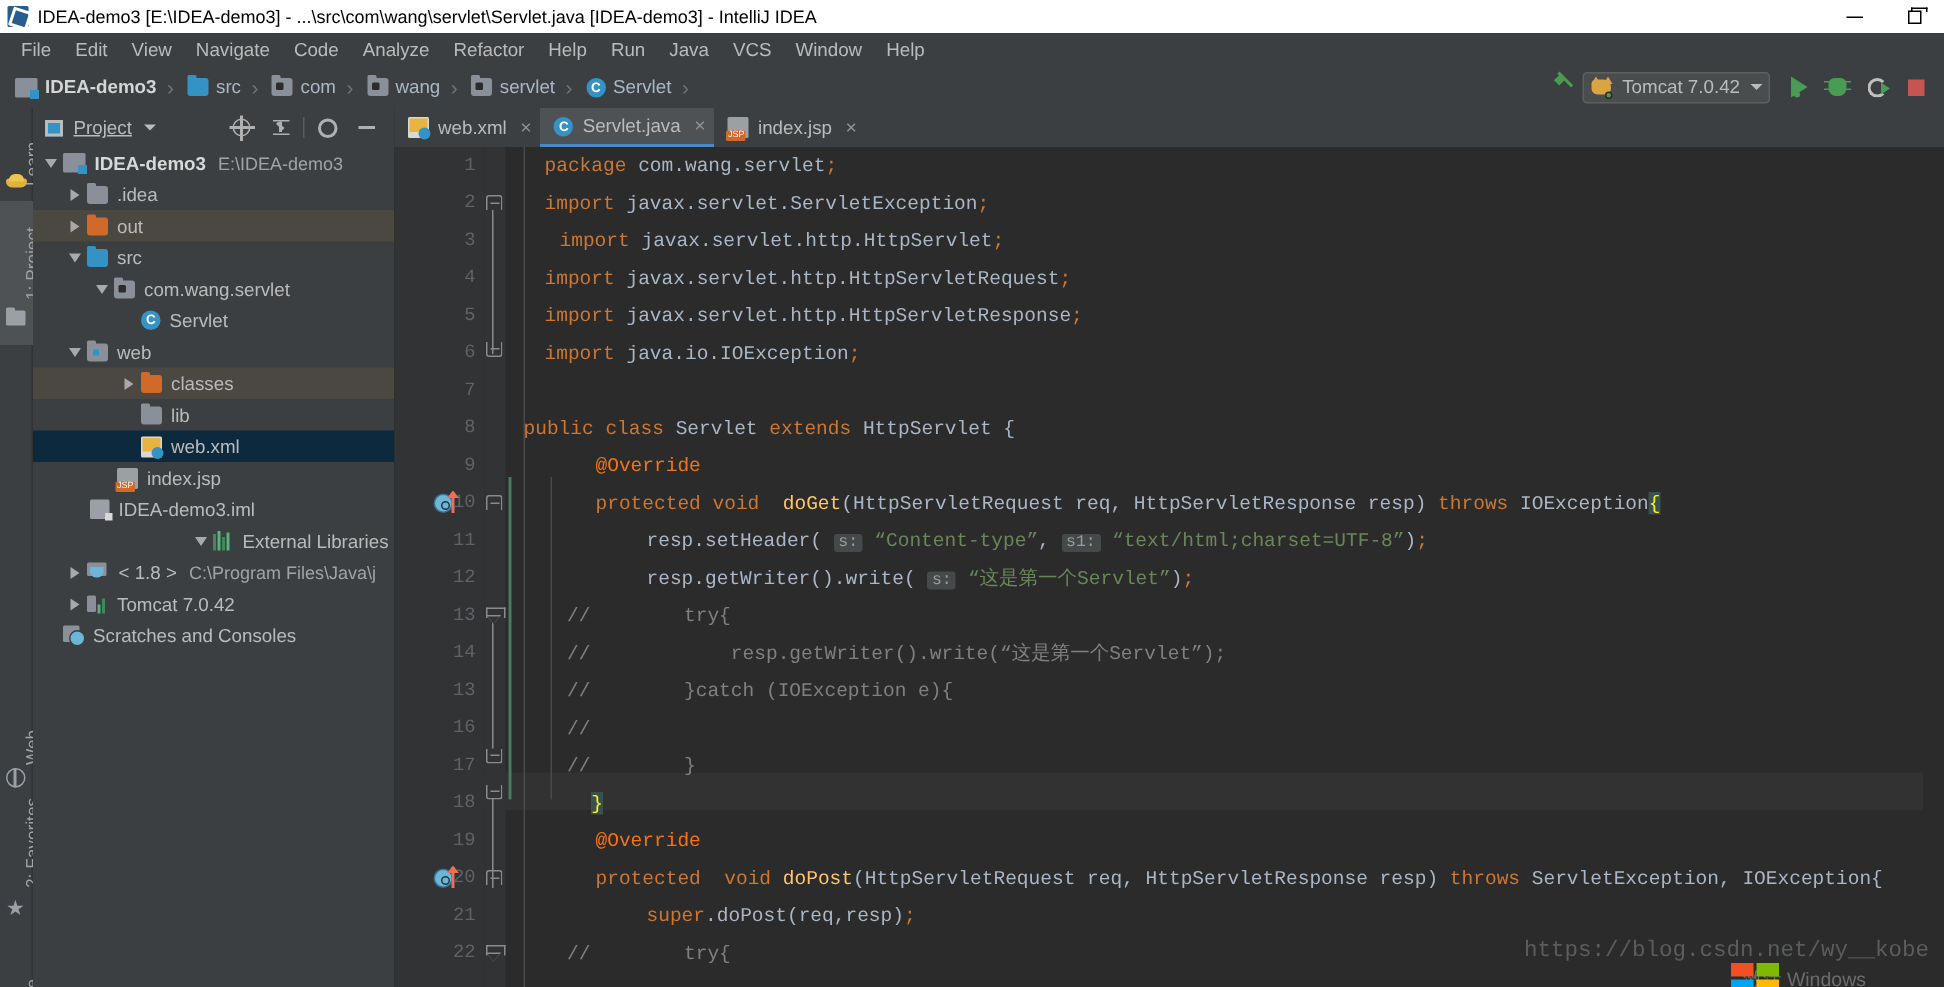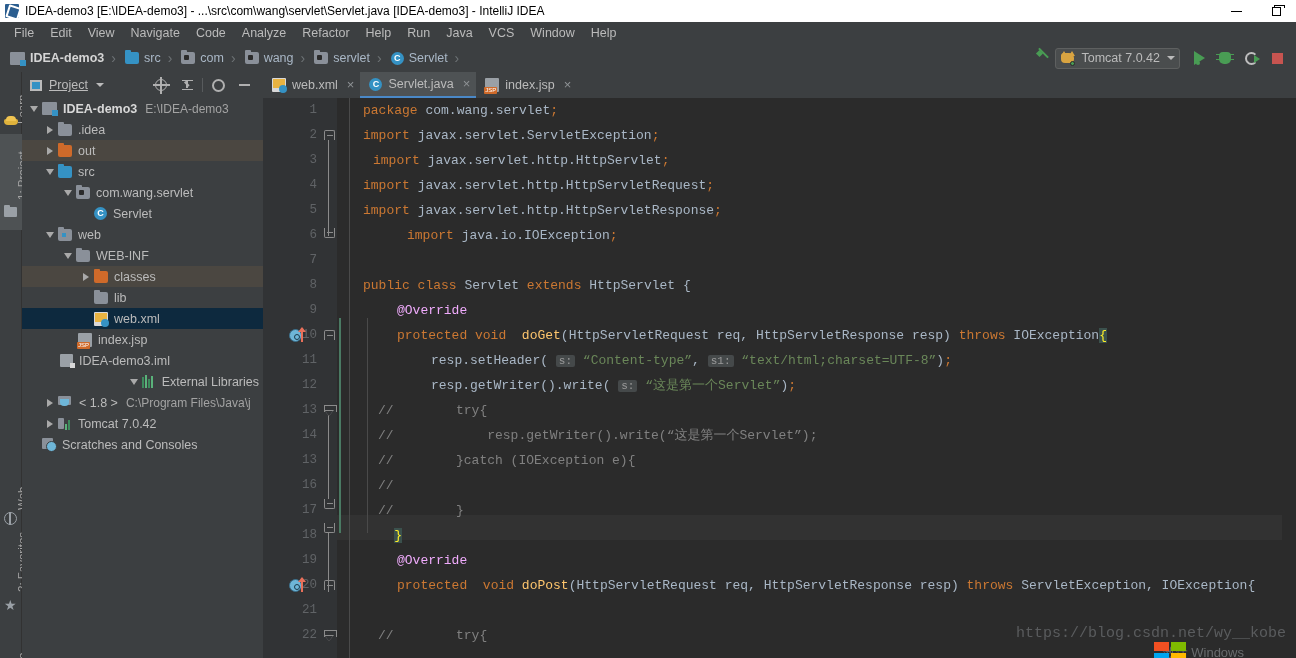"import java.io.IOException;" div.cline { margin-left: 44px -> none }
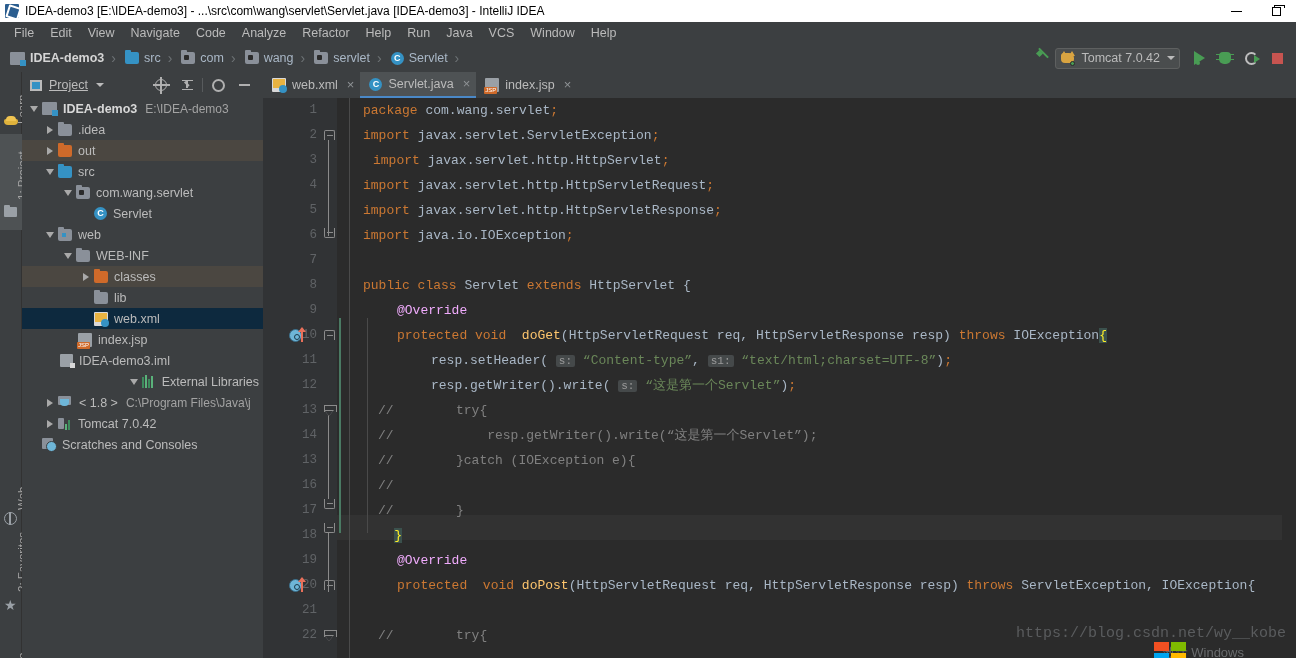"WEB-INF" div.trow { html: <div> <span> <i></i> </span> <span></span> <span>WEB-INF</span> </div> -> none }
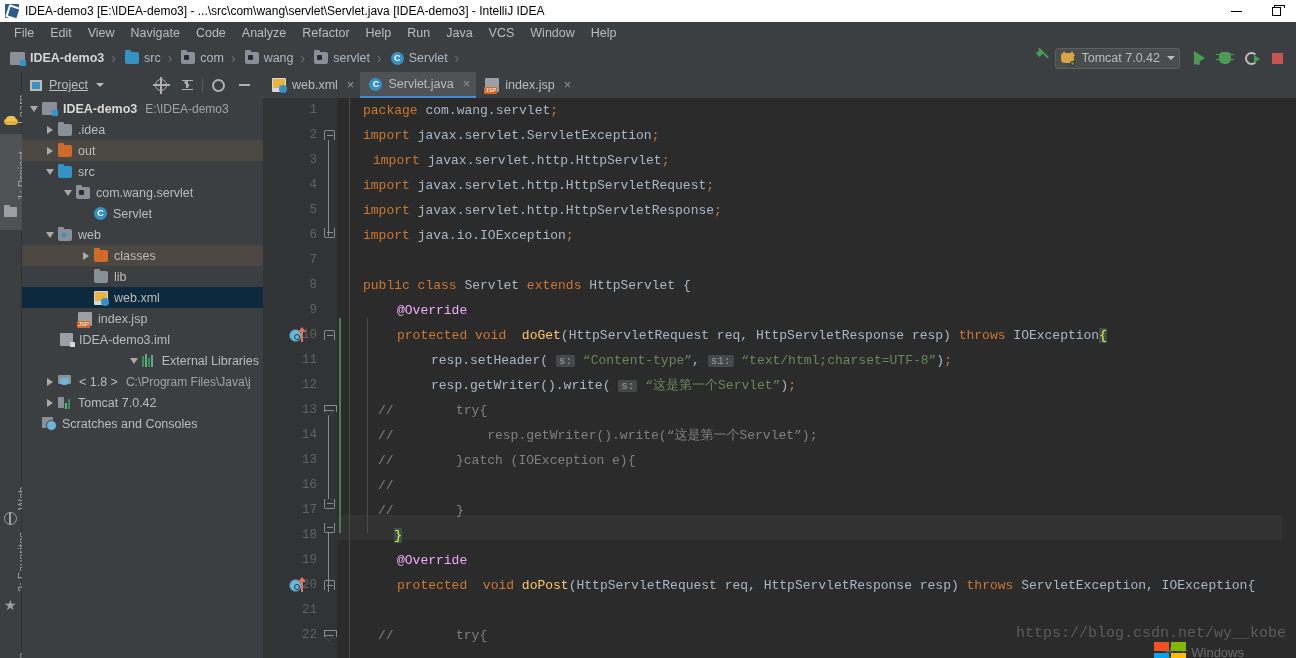"public class Servlet extends HttpServlet" div.cline { left: 26px -> 12px }
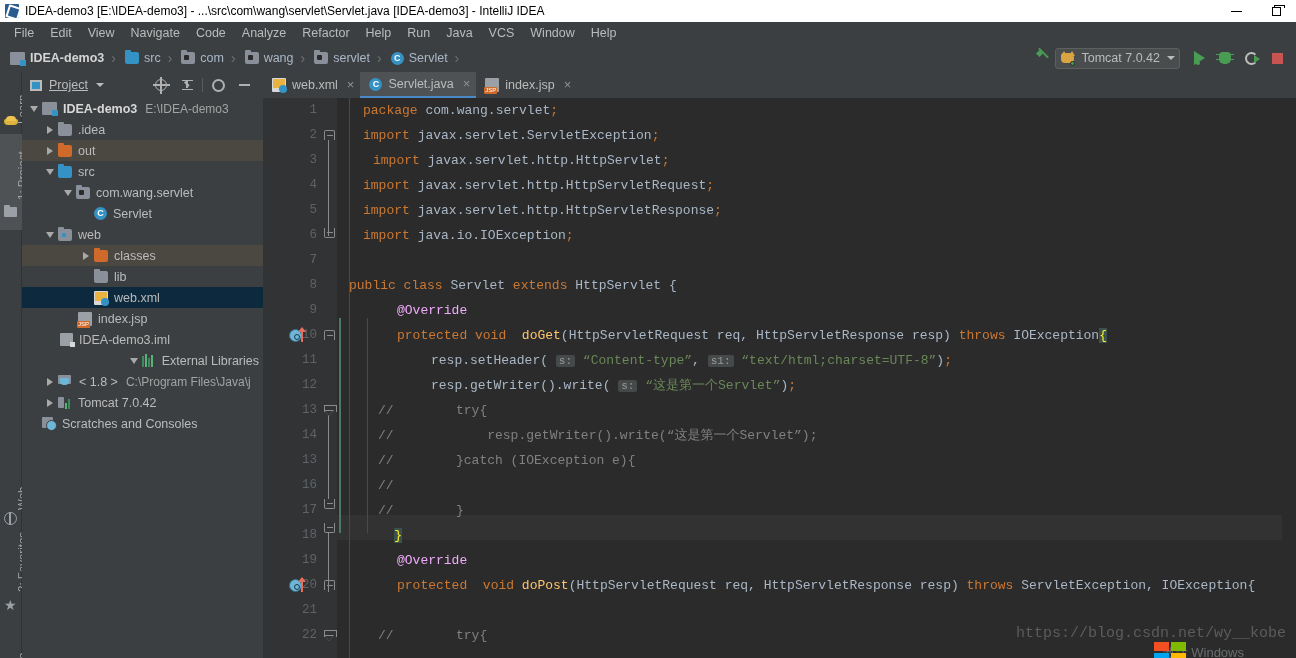"@Override" .ann { color: #f0abfc -> #f97316 }
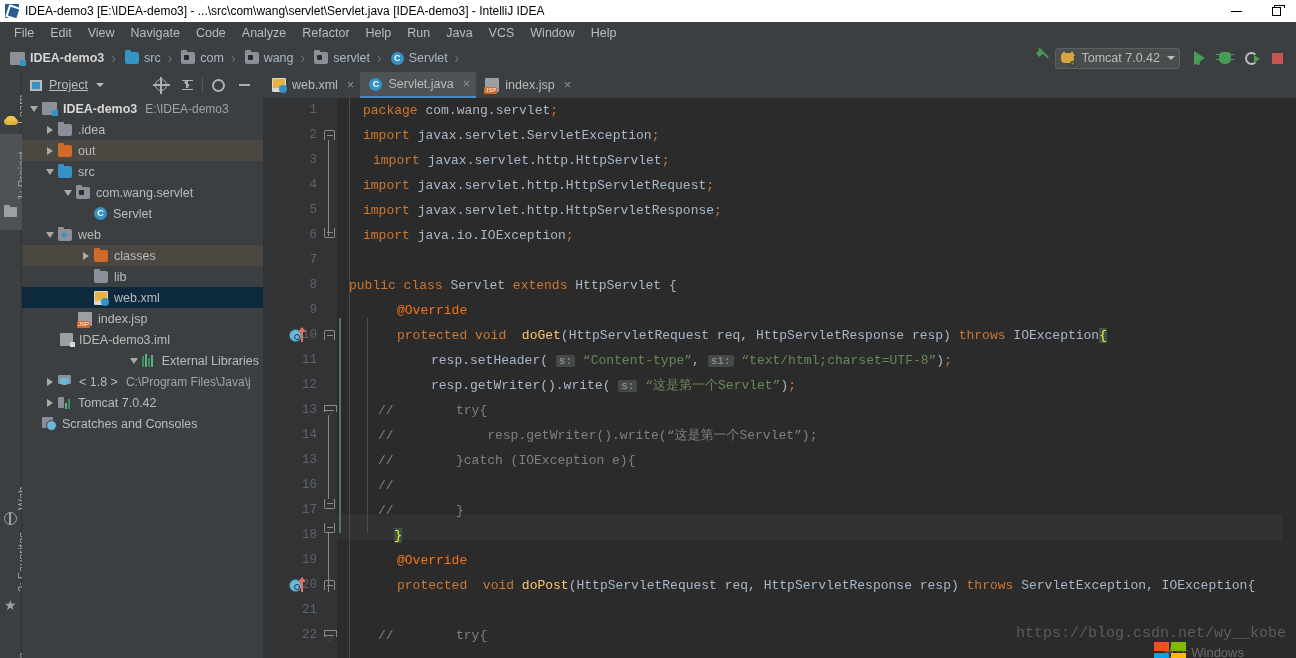"super.doPost(req,resp);" div.cline { html: none -> <div><span>super</span><span>.doPost(req,resp)</span><span>;</span></div> }
